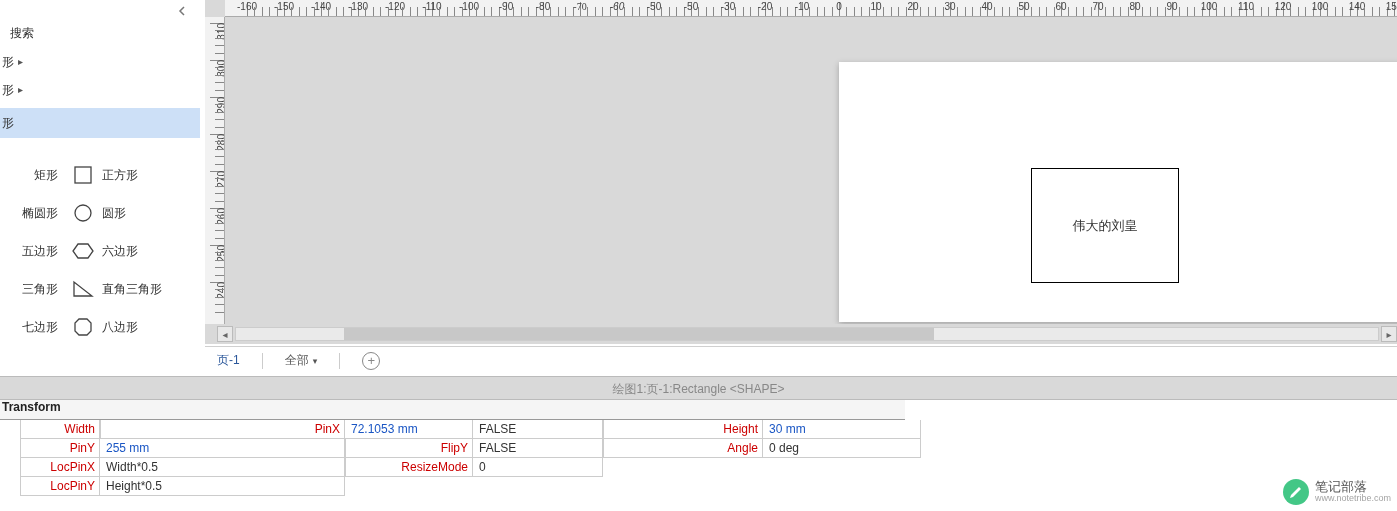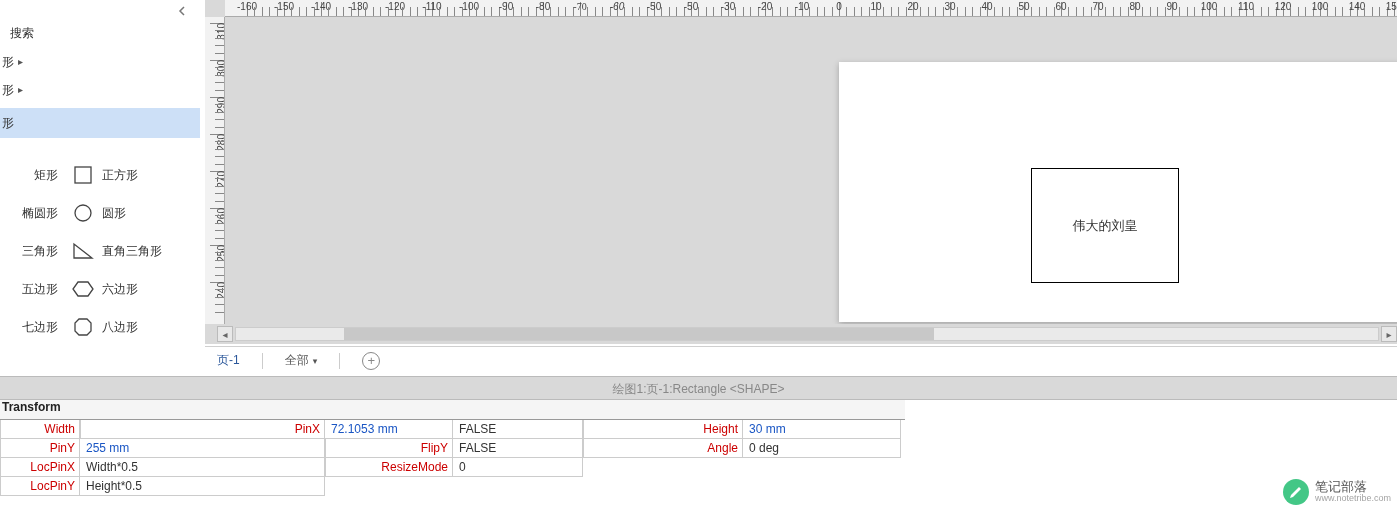"三角形" div.shape { order: before "五边形" -> after "五边形" }
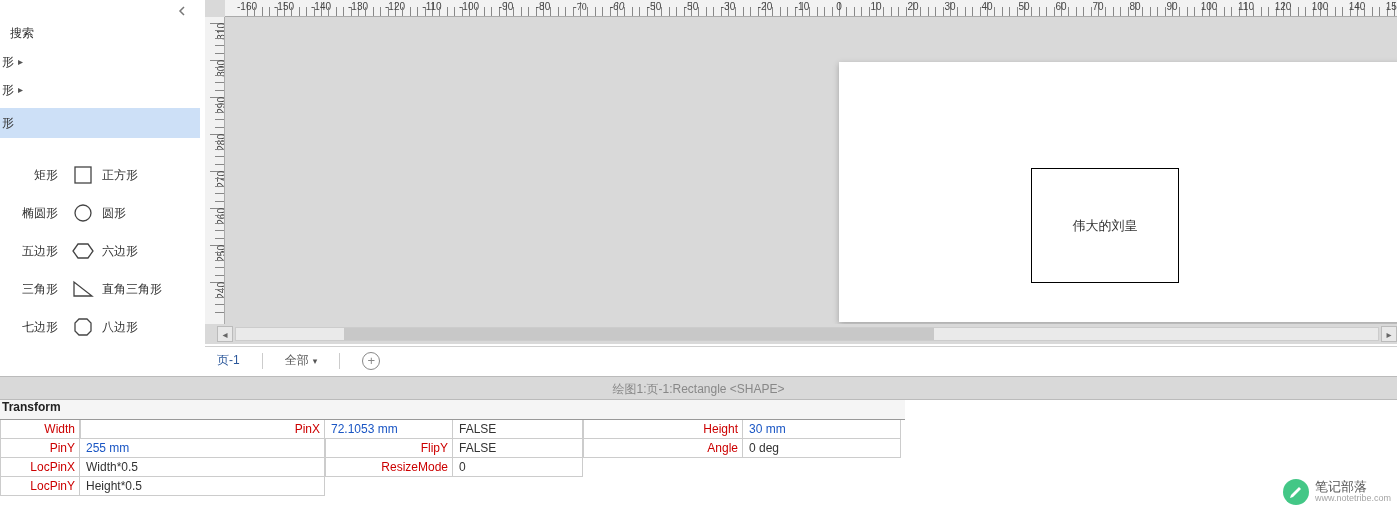"Width" #tbody { padding-left: none -> 20px }
